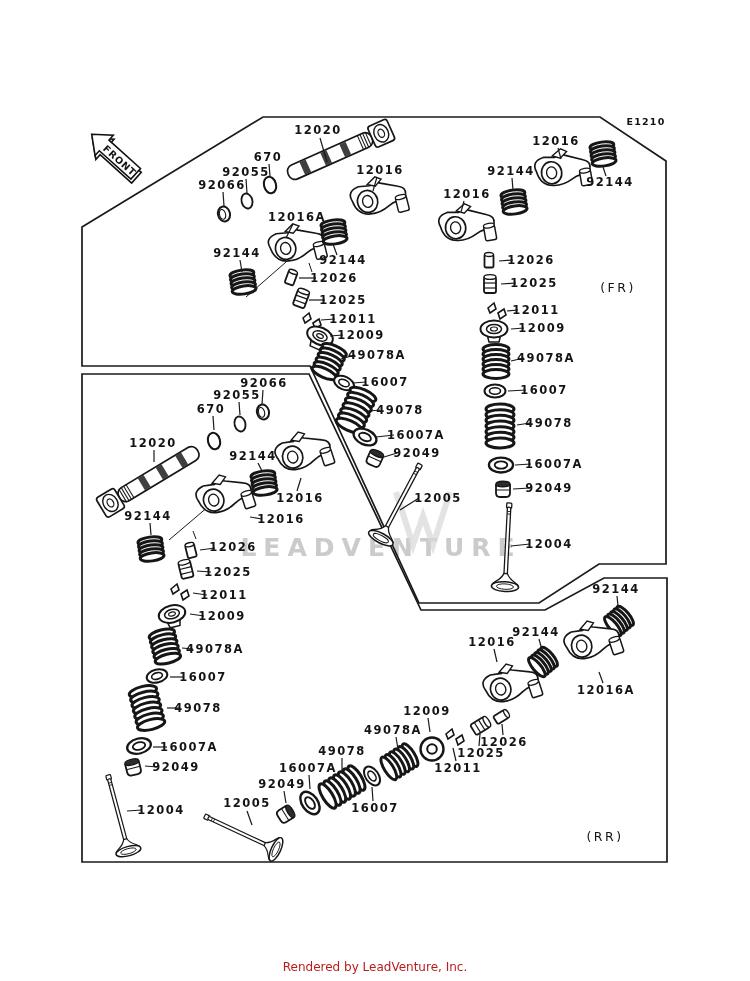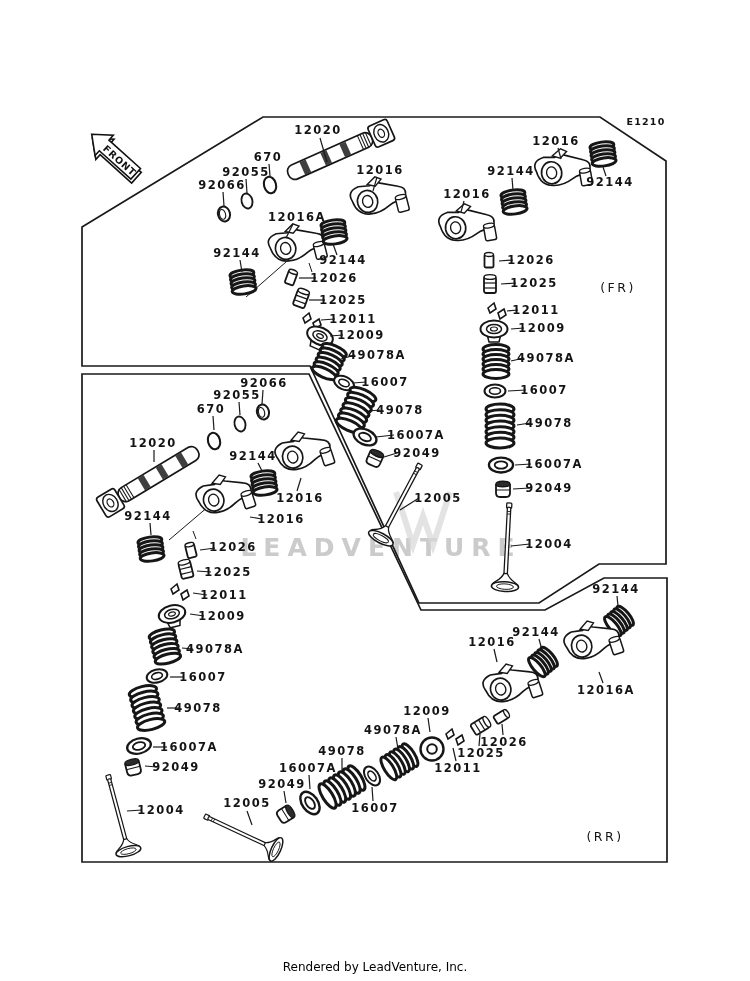"Rendered by LeadVenture, Inc." #footer { color: #000000 -> #b91c1c }
